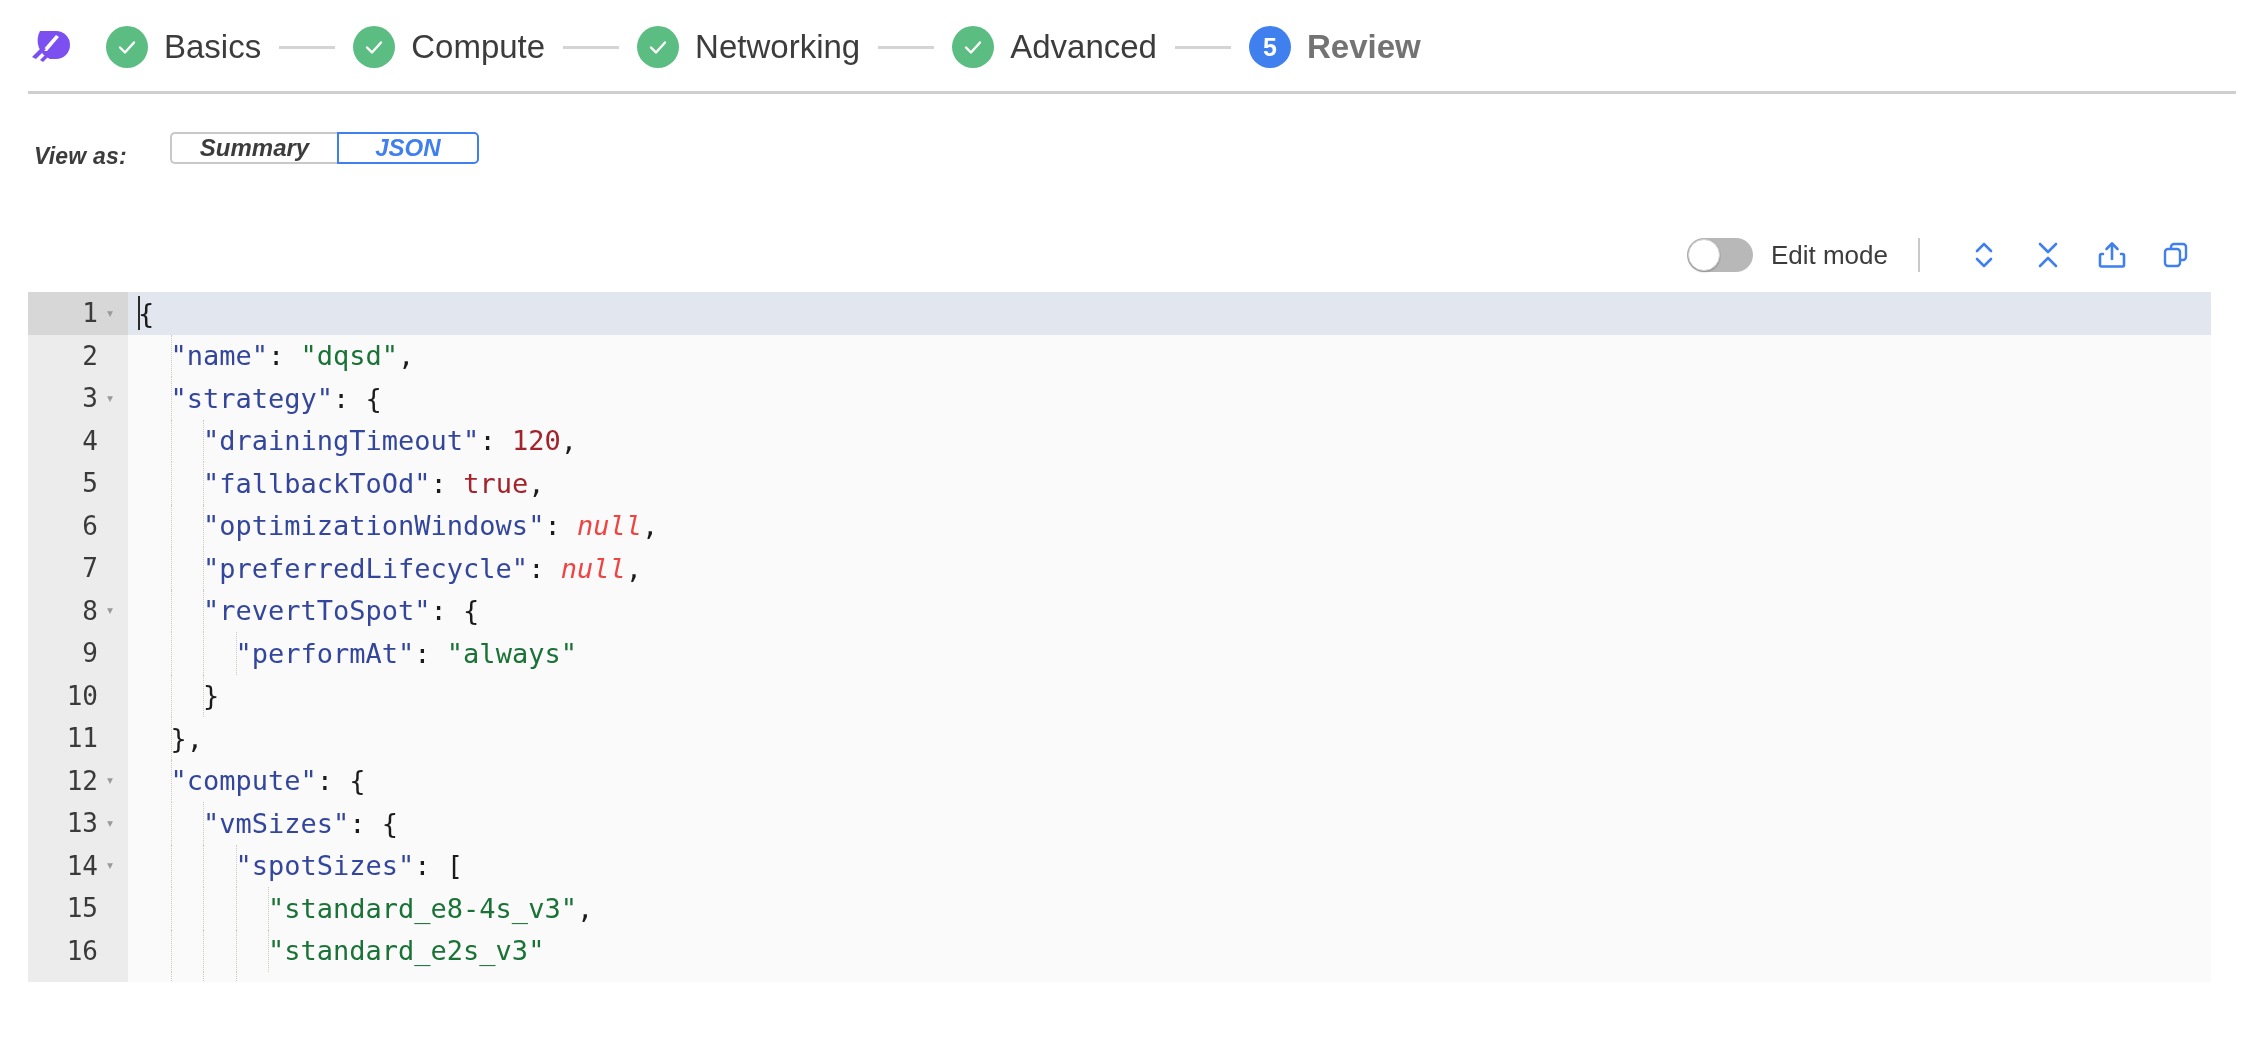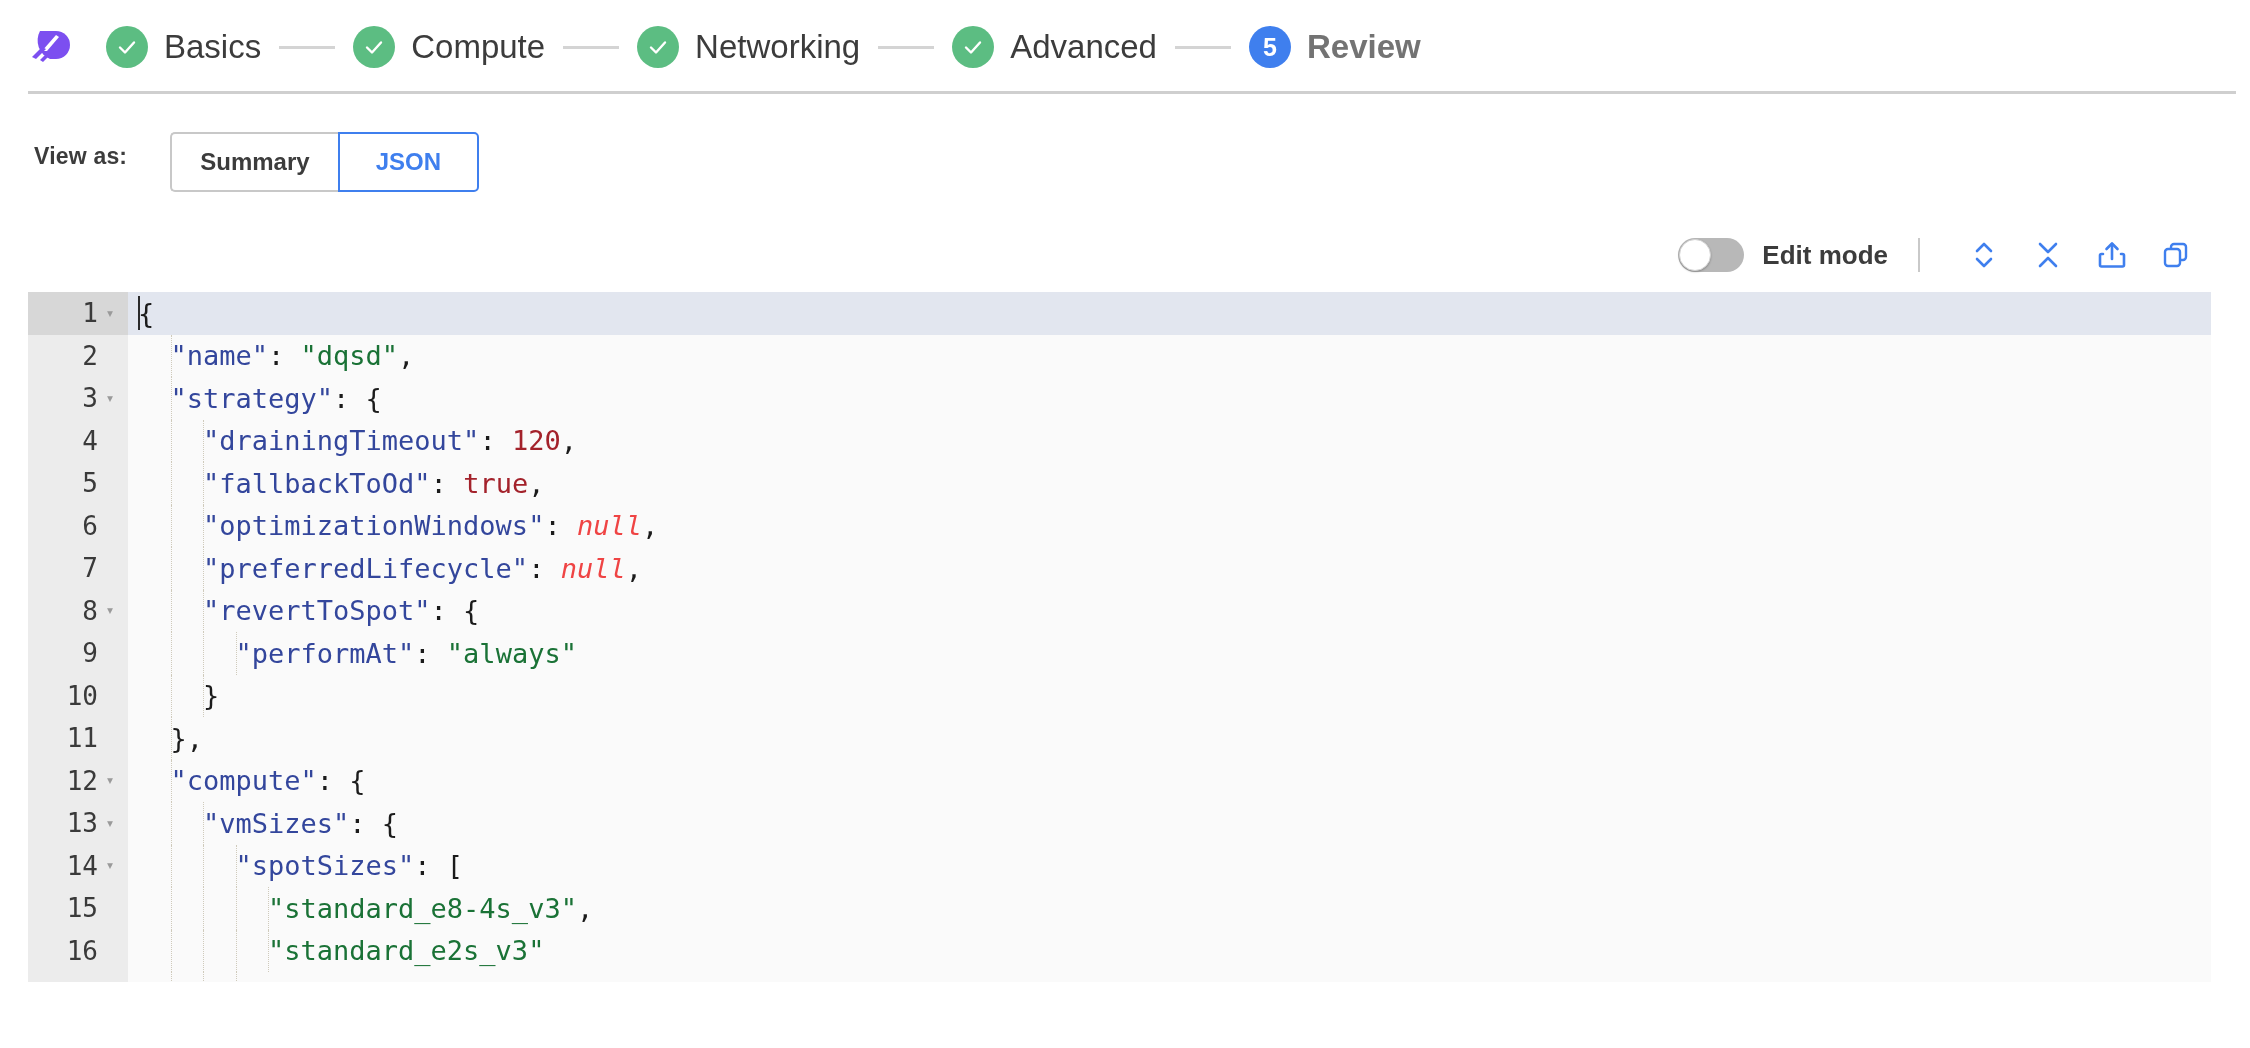"View as:" .viewas-row { font-style: none -> italic }
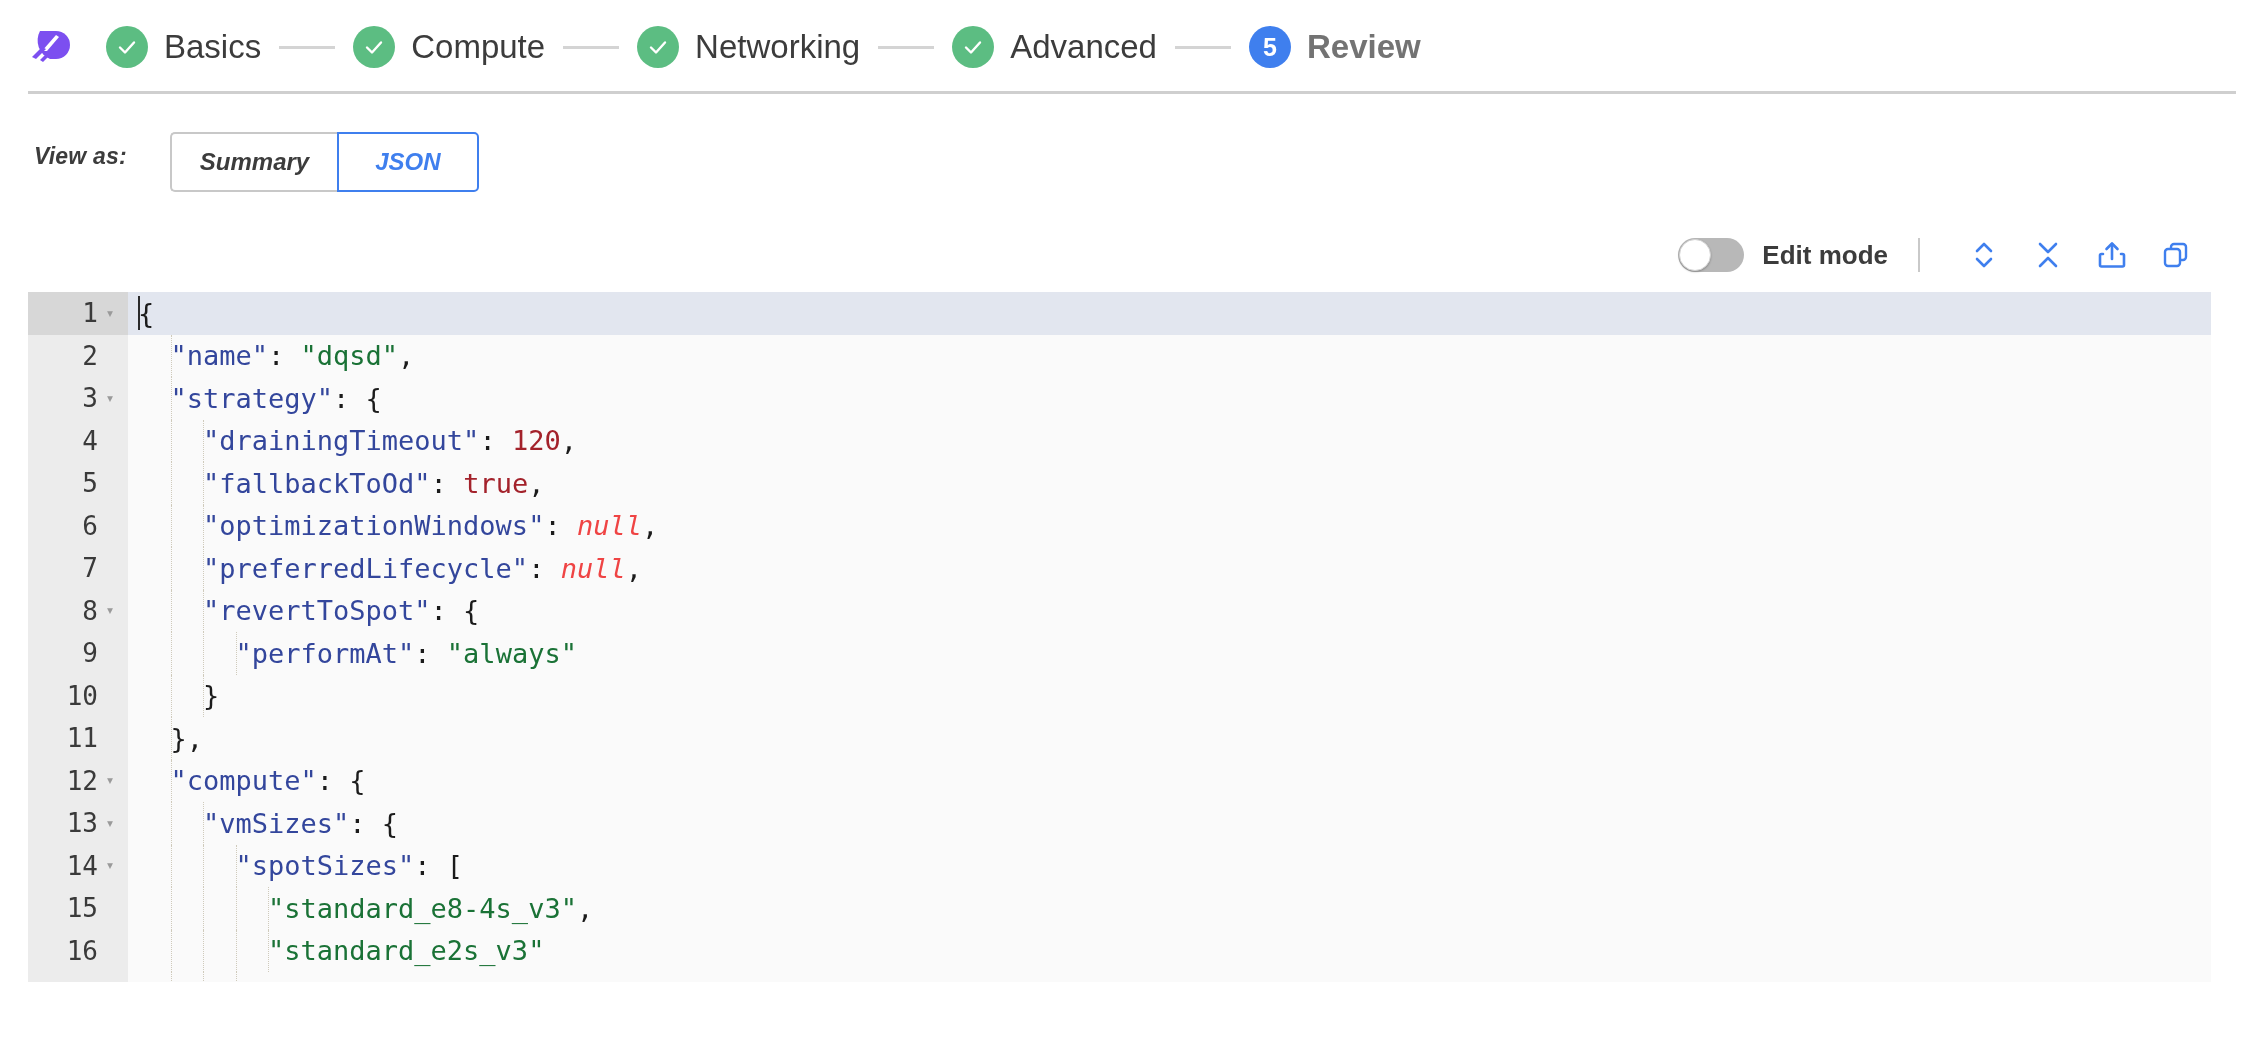"Summary" .seg-btn { height: 60px -> 32px }
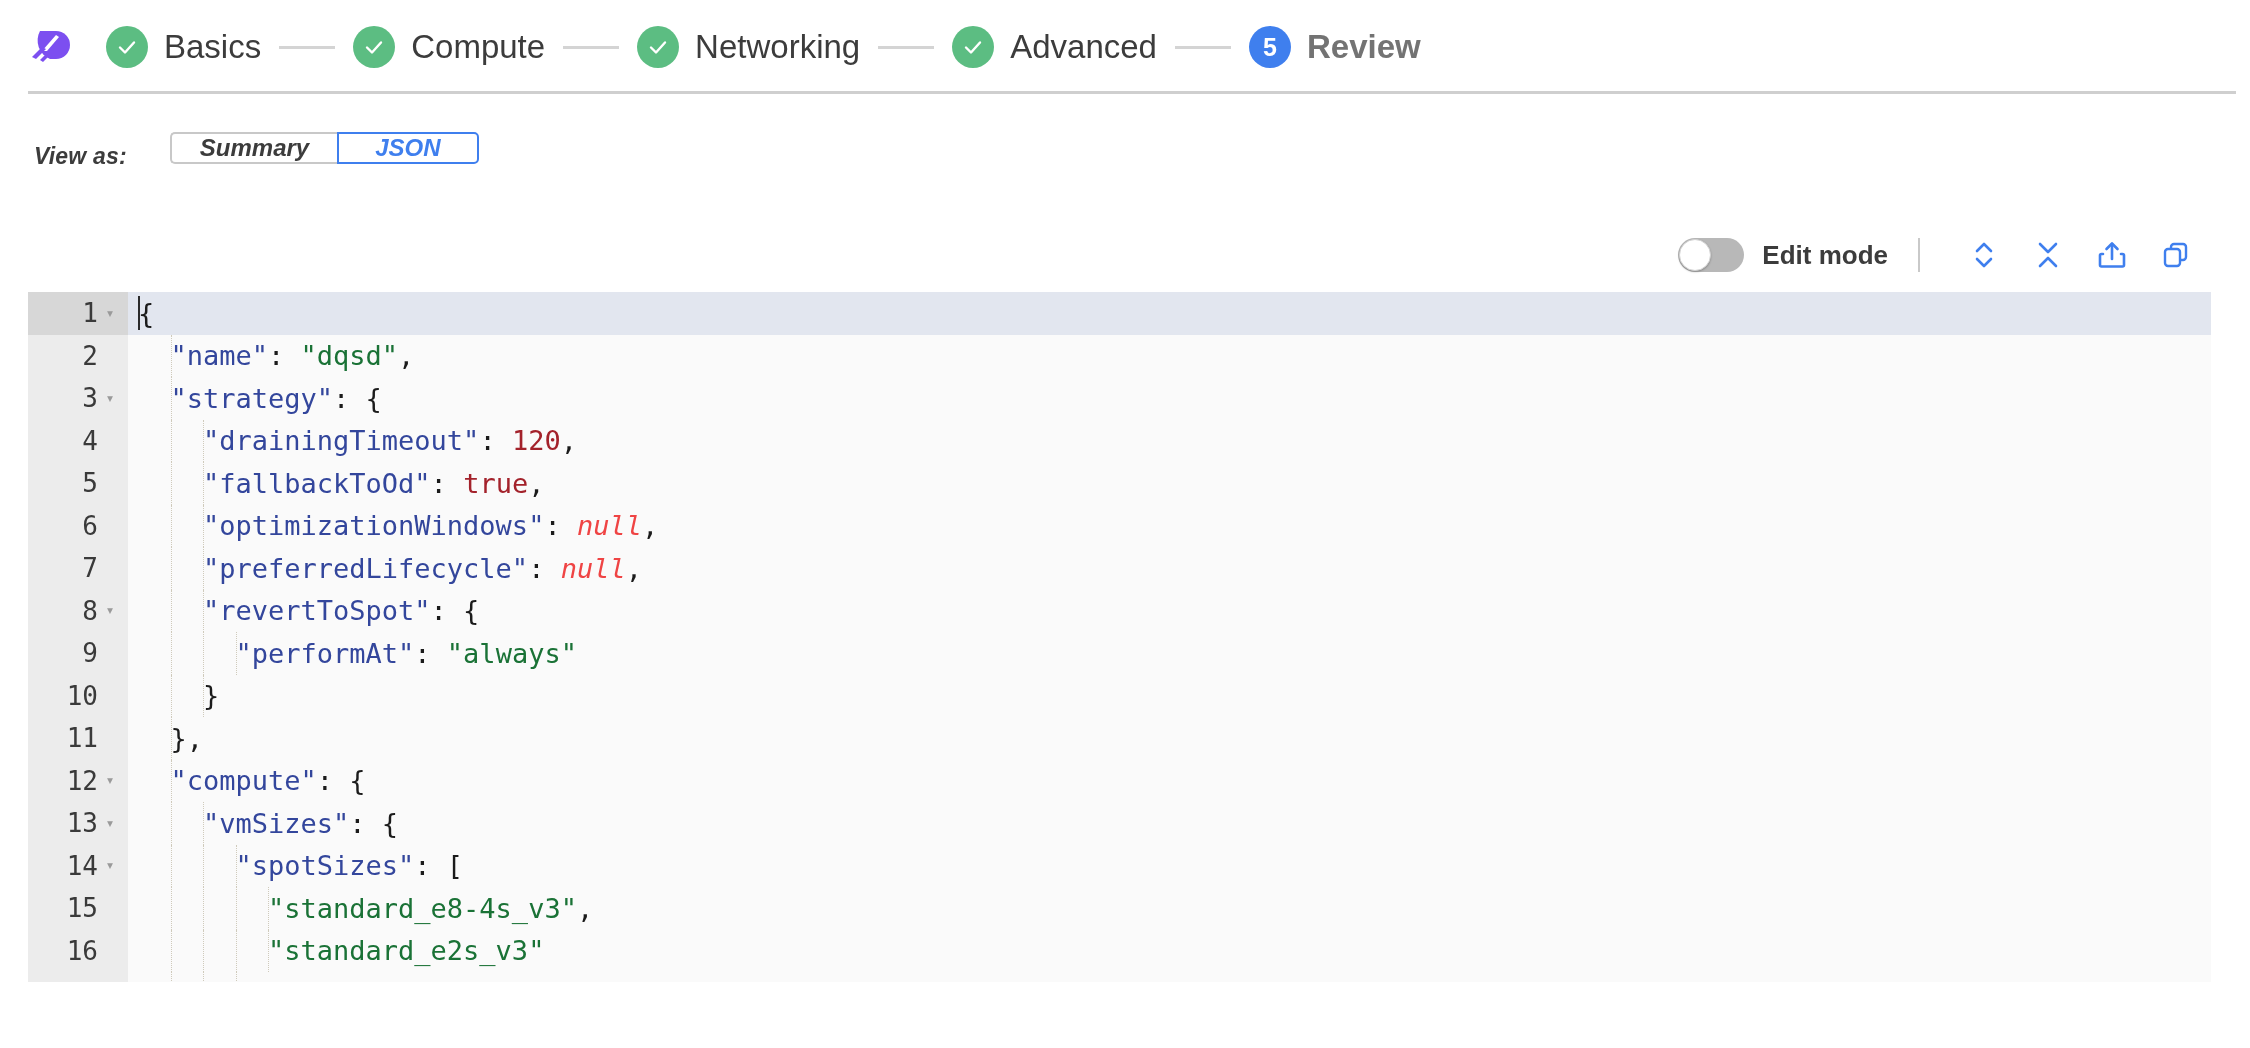"Edit mode" .switch-label { font-weight: bold -> normal }
